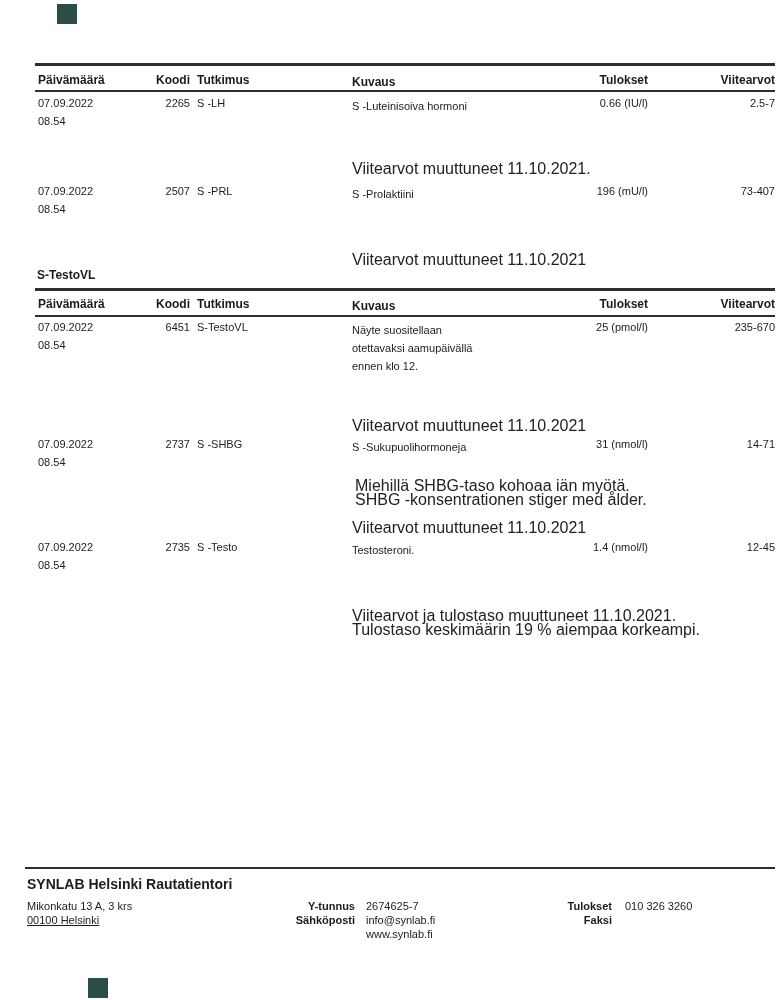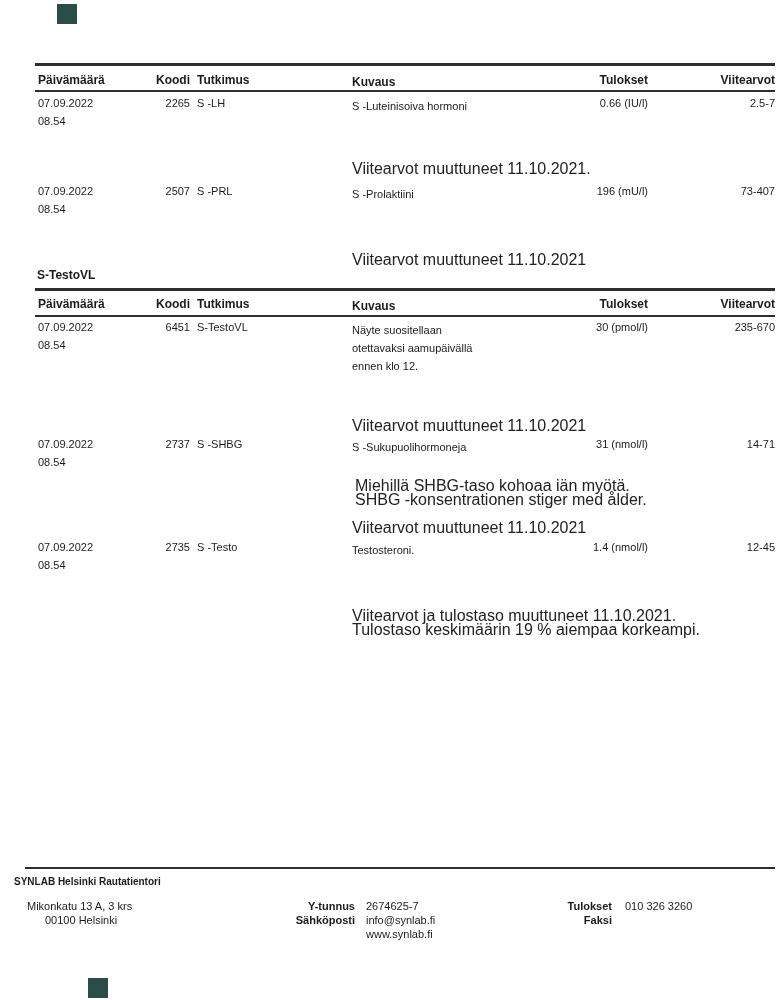"30 (pmol/l)" div.cell { text: 30 -> 25 }
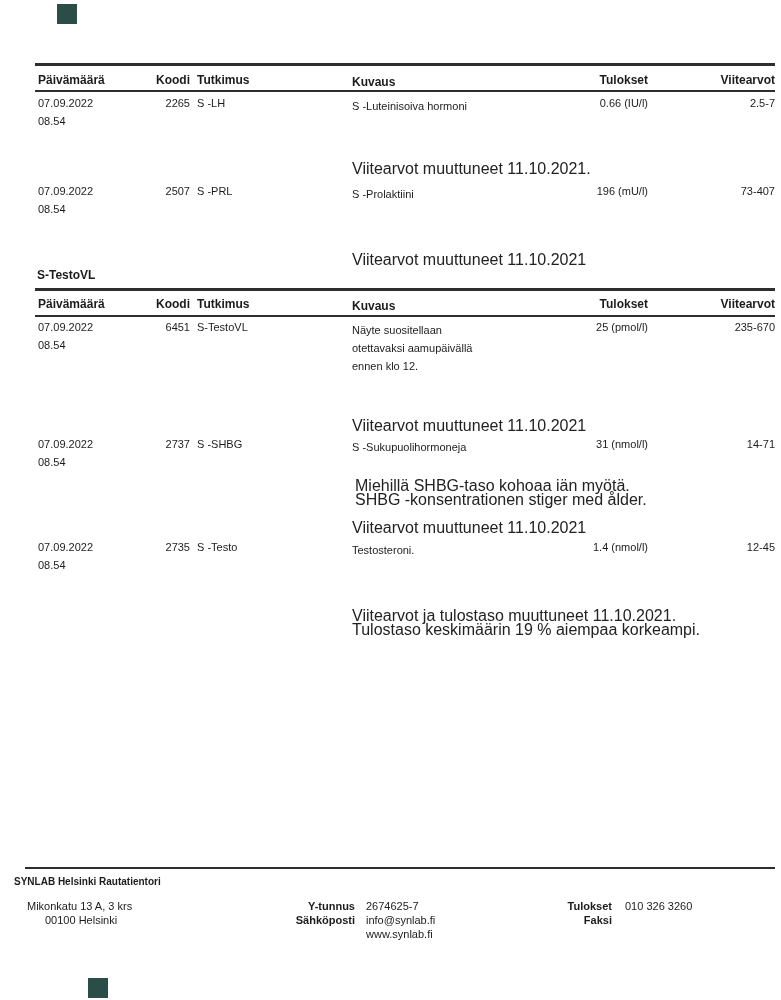"SYNLAB Helsinki Rautatientori" .footer-company { font-size: 10px -> 14px; left: 14px -> 27px }
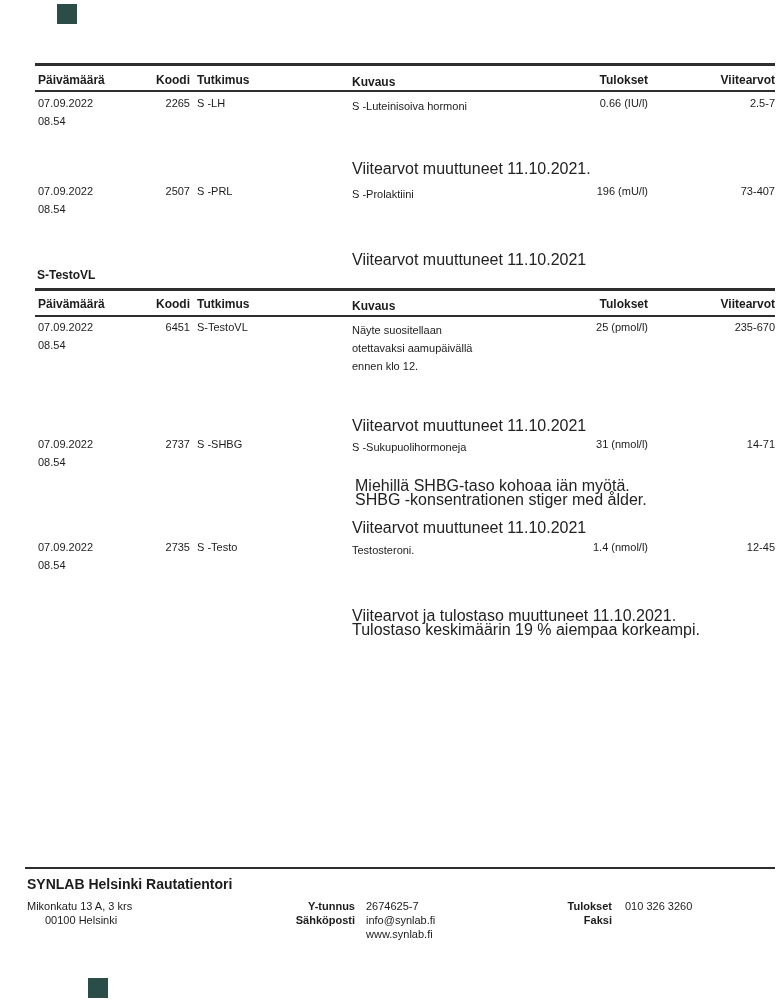"00100 Helsinki" div.f-text { left: 45px -> 27px; text-decoration: none -> underline }
